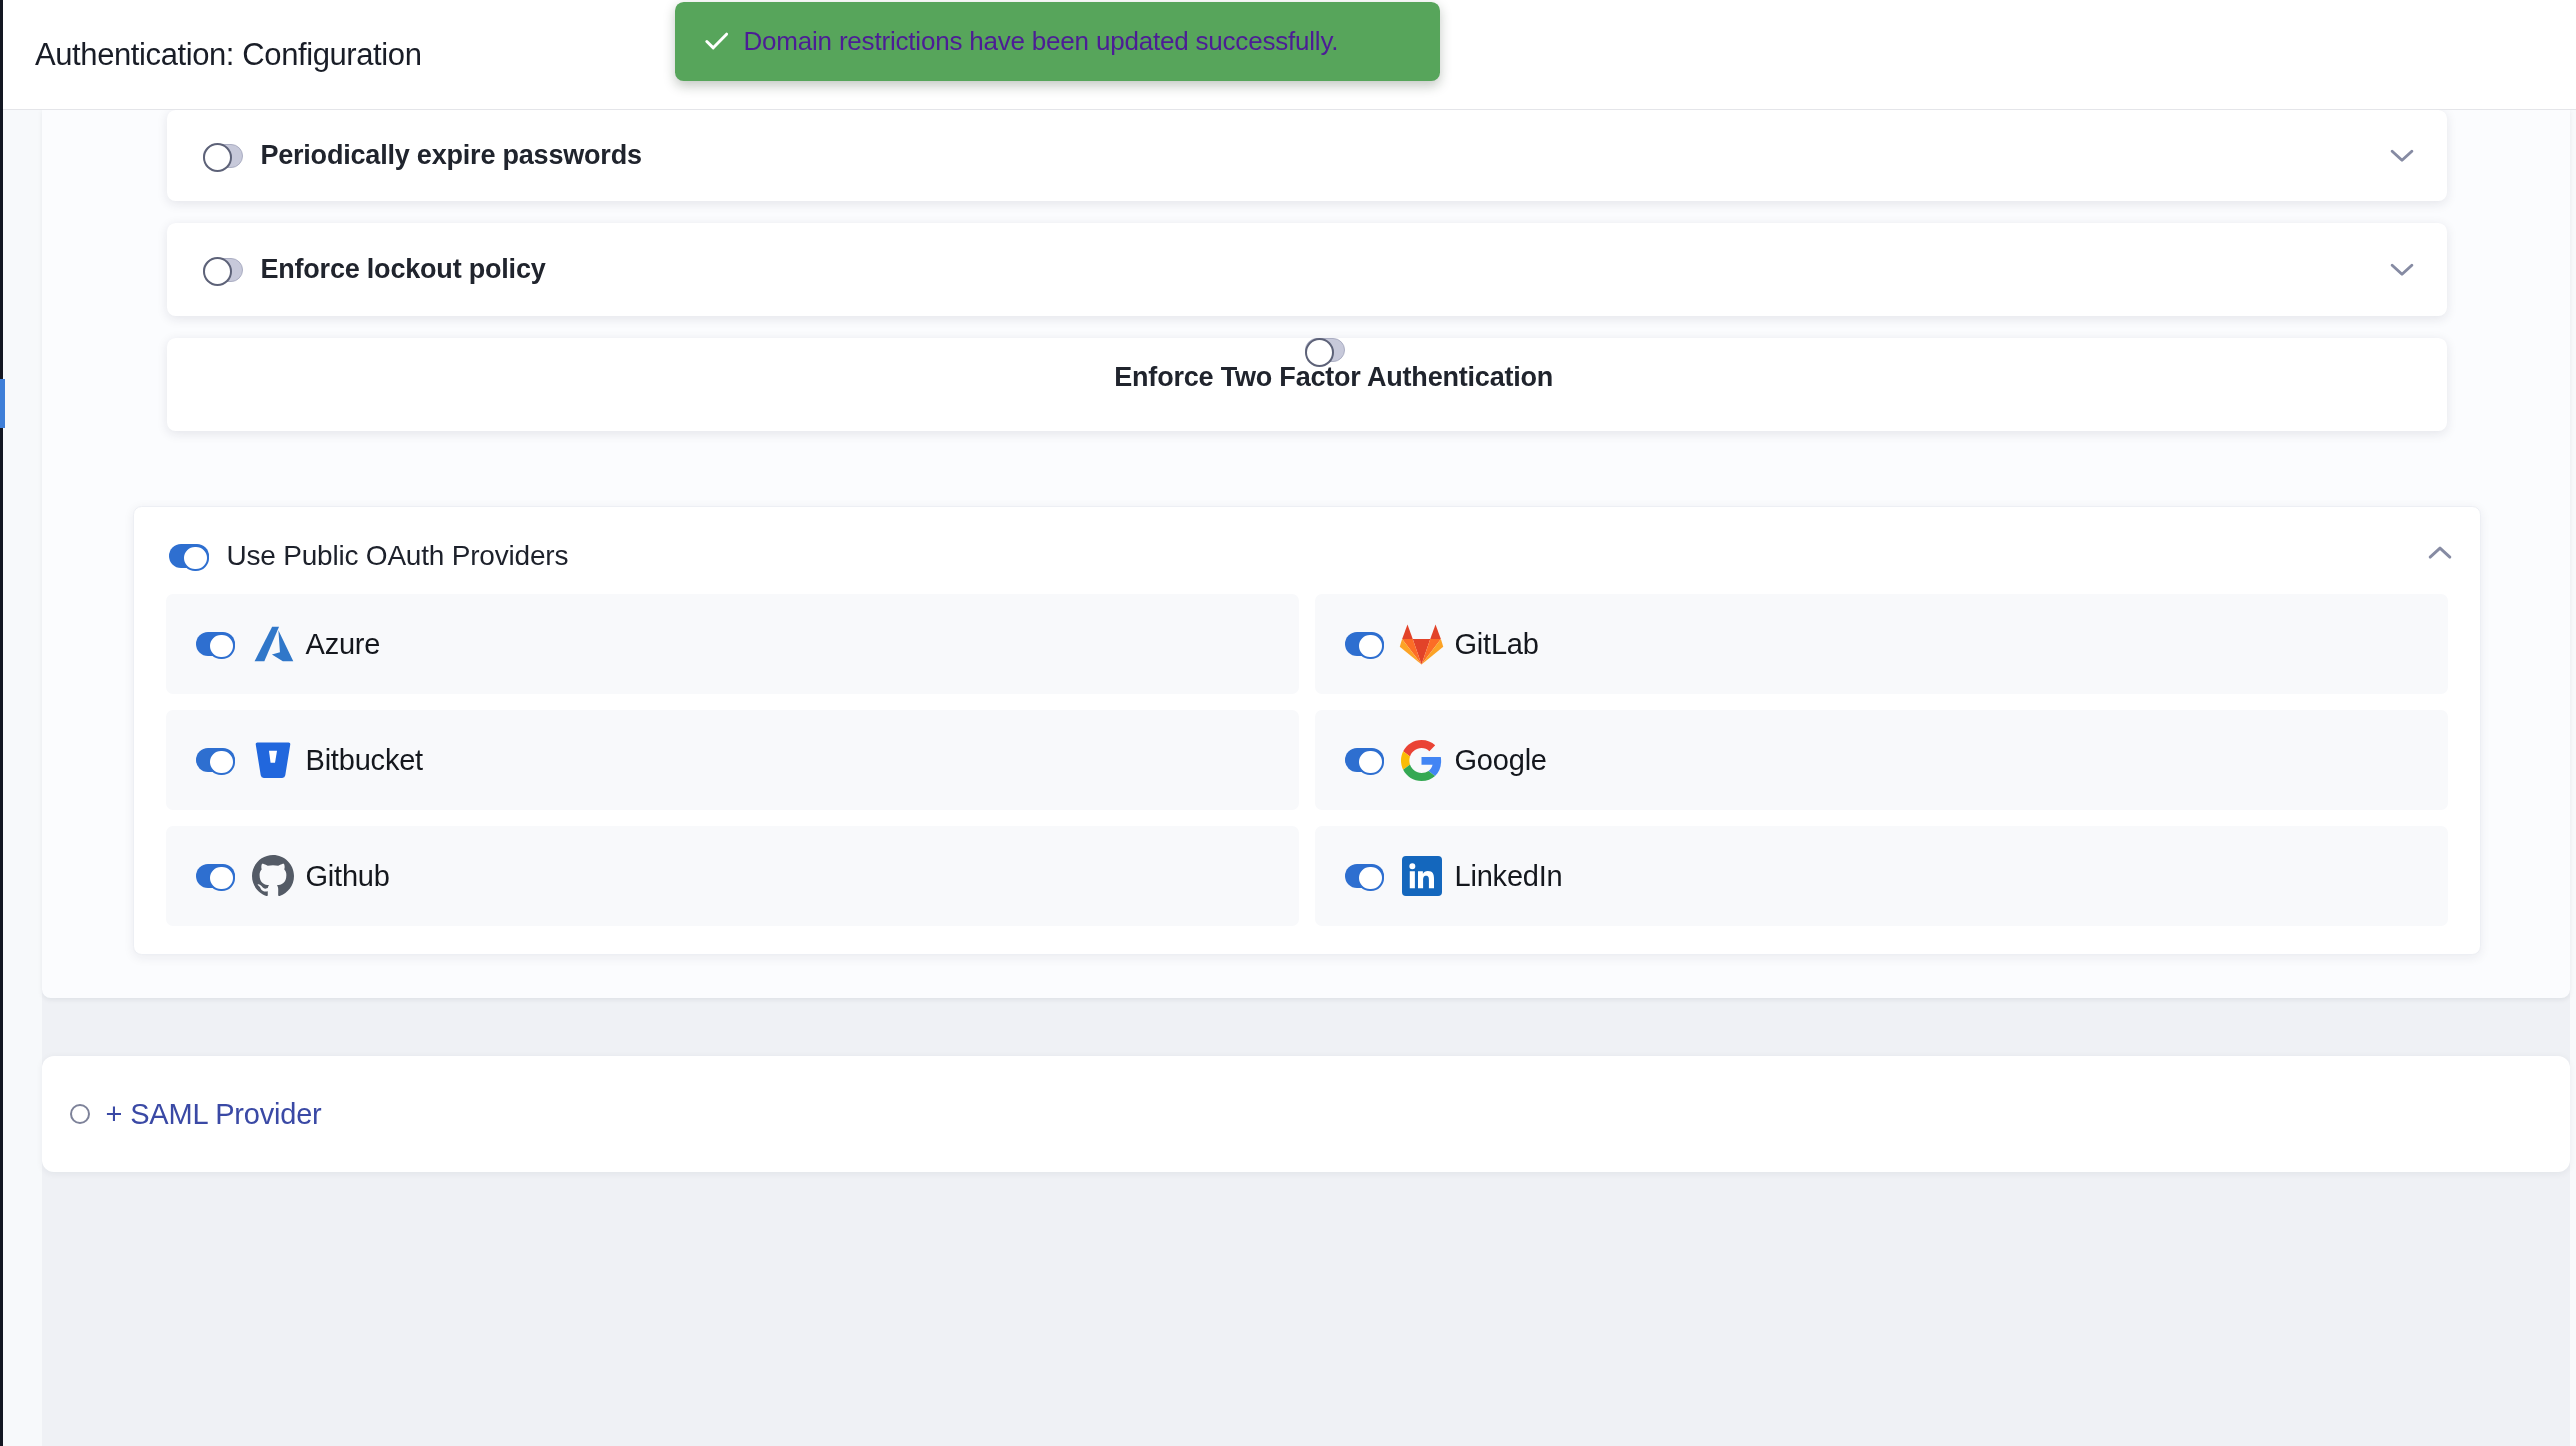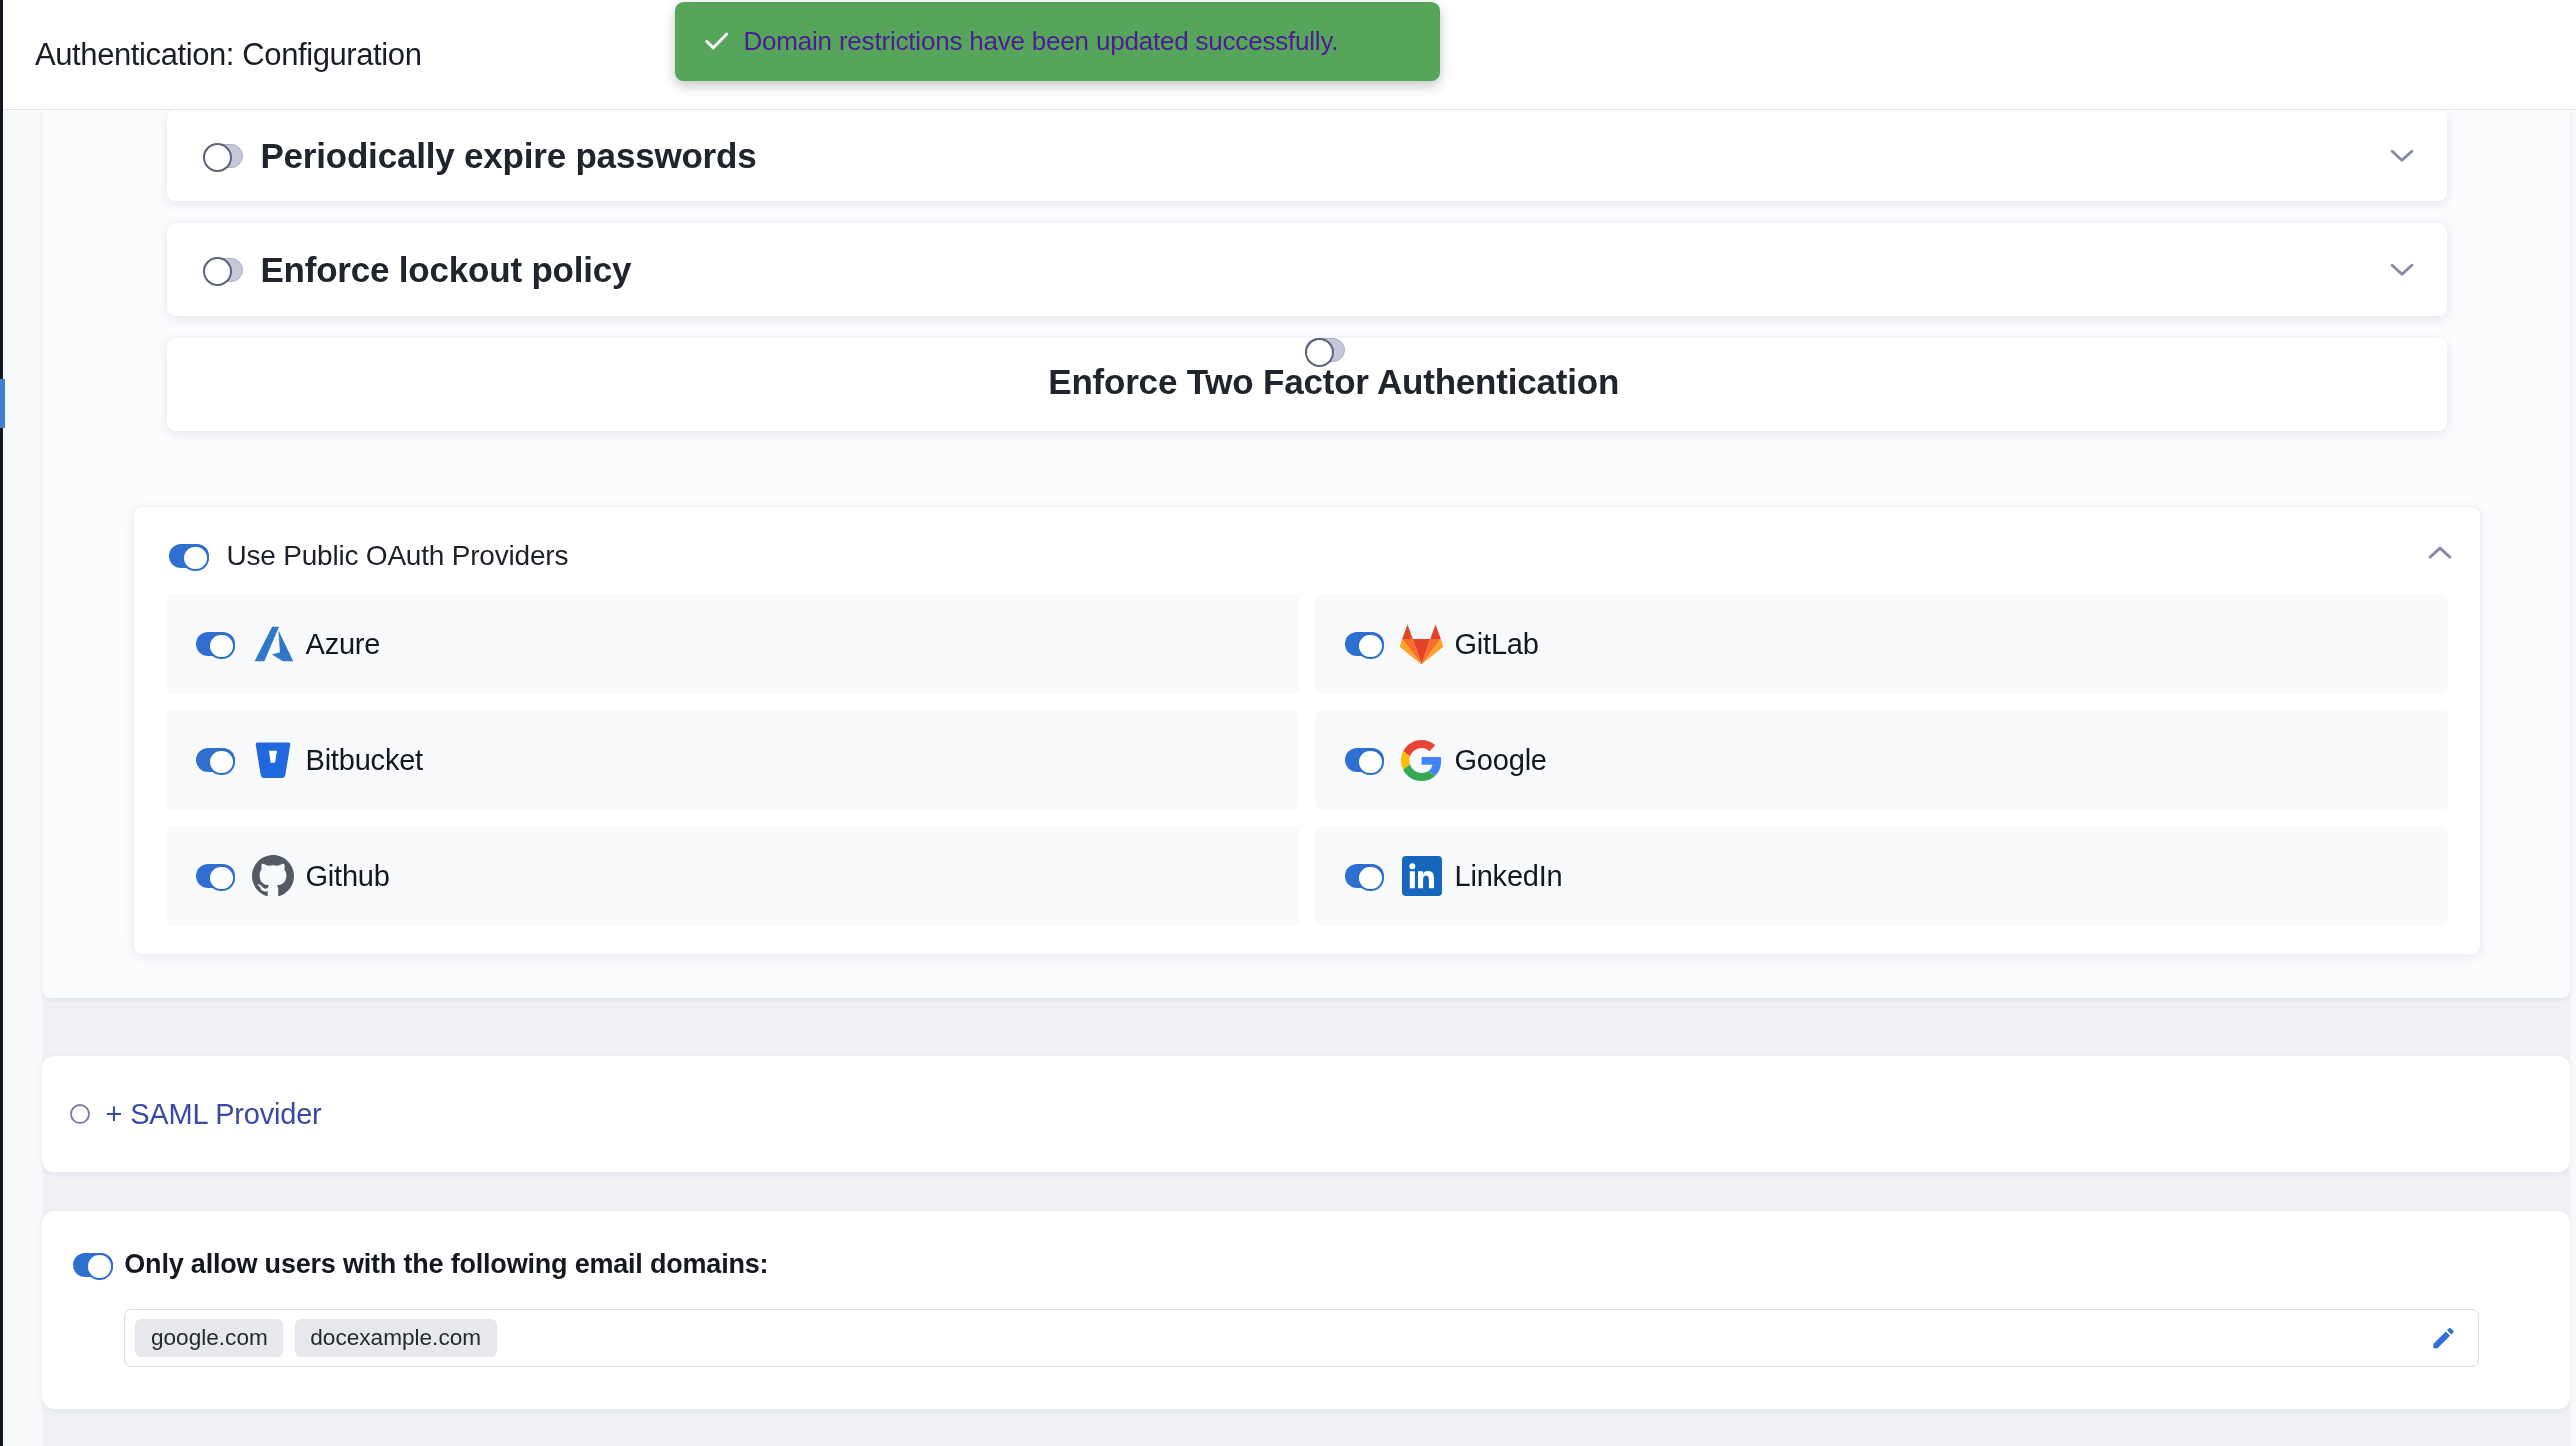"Periodically expire passwords" .setting-card .label { font-size: 35px -> 27px }
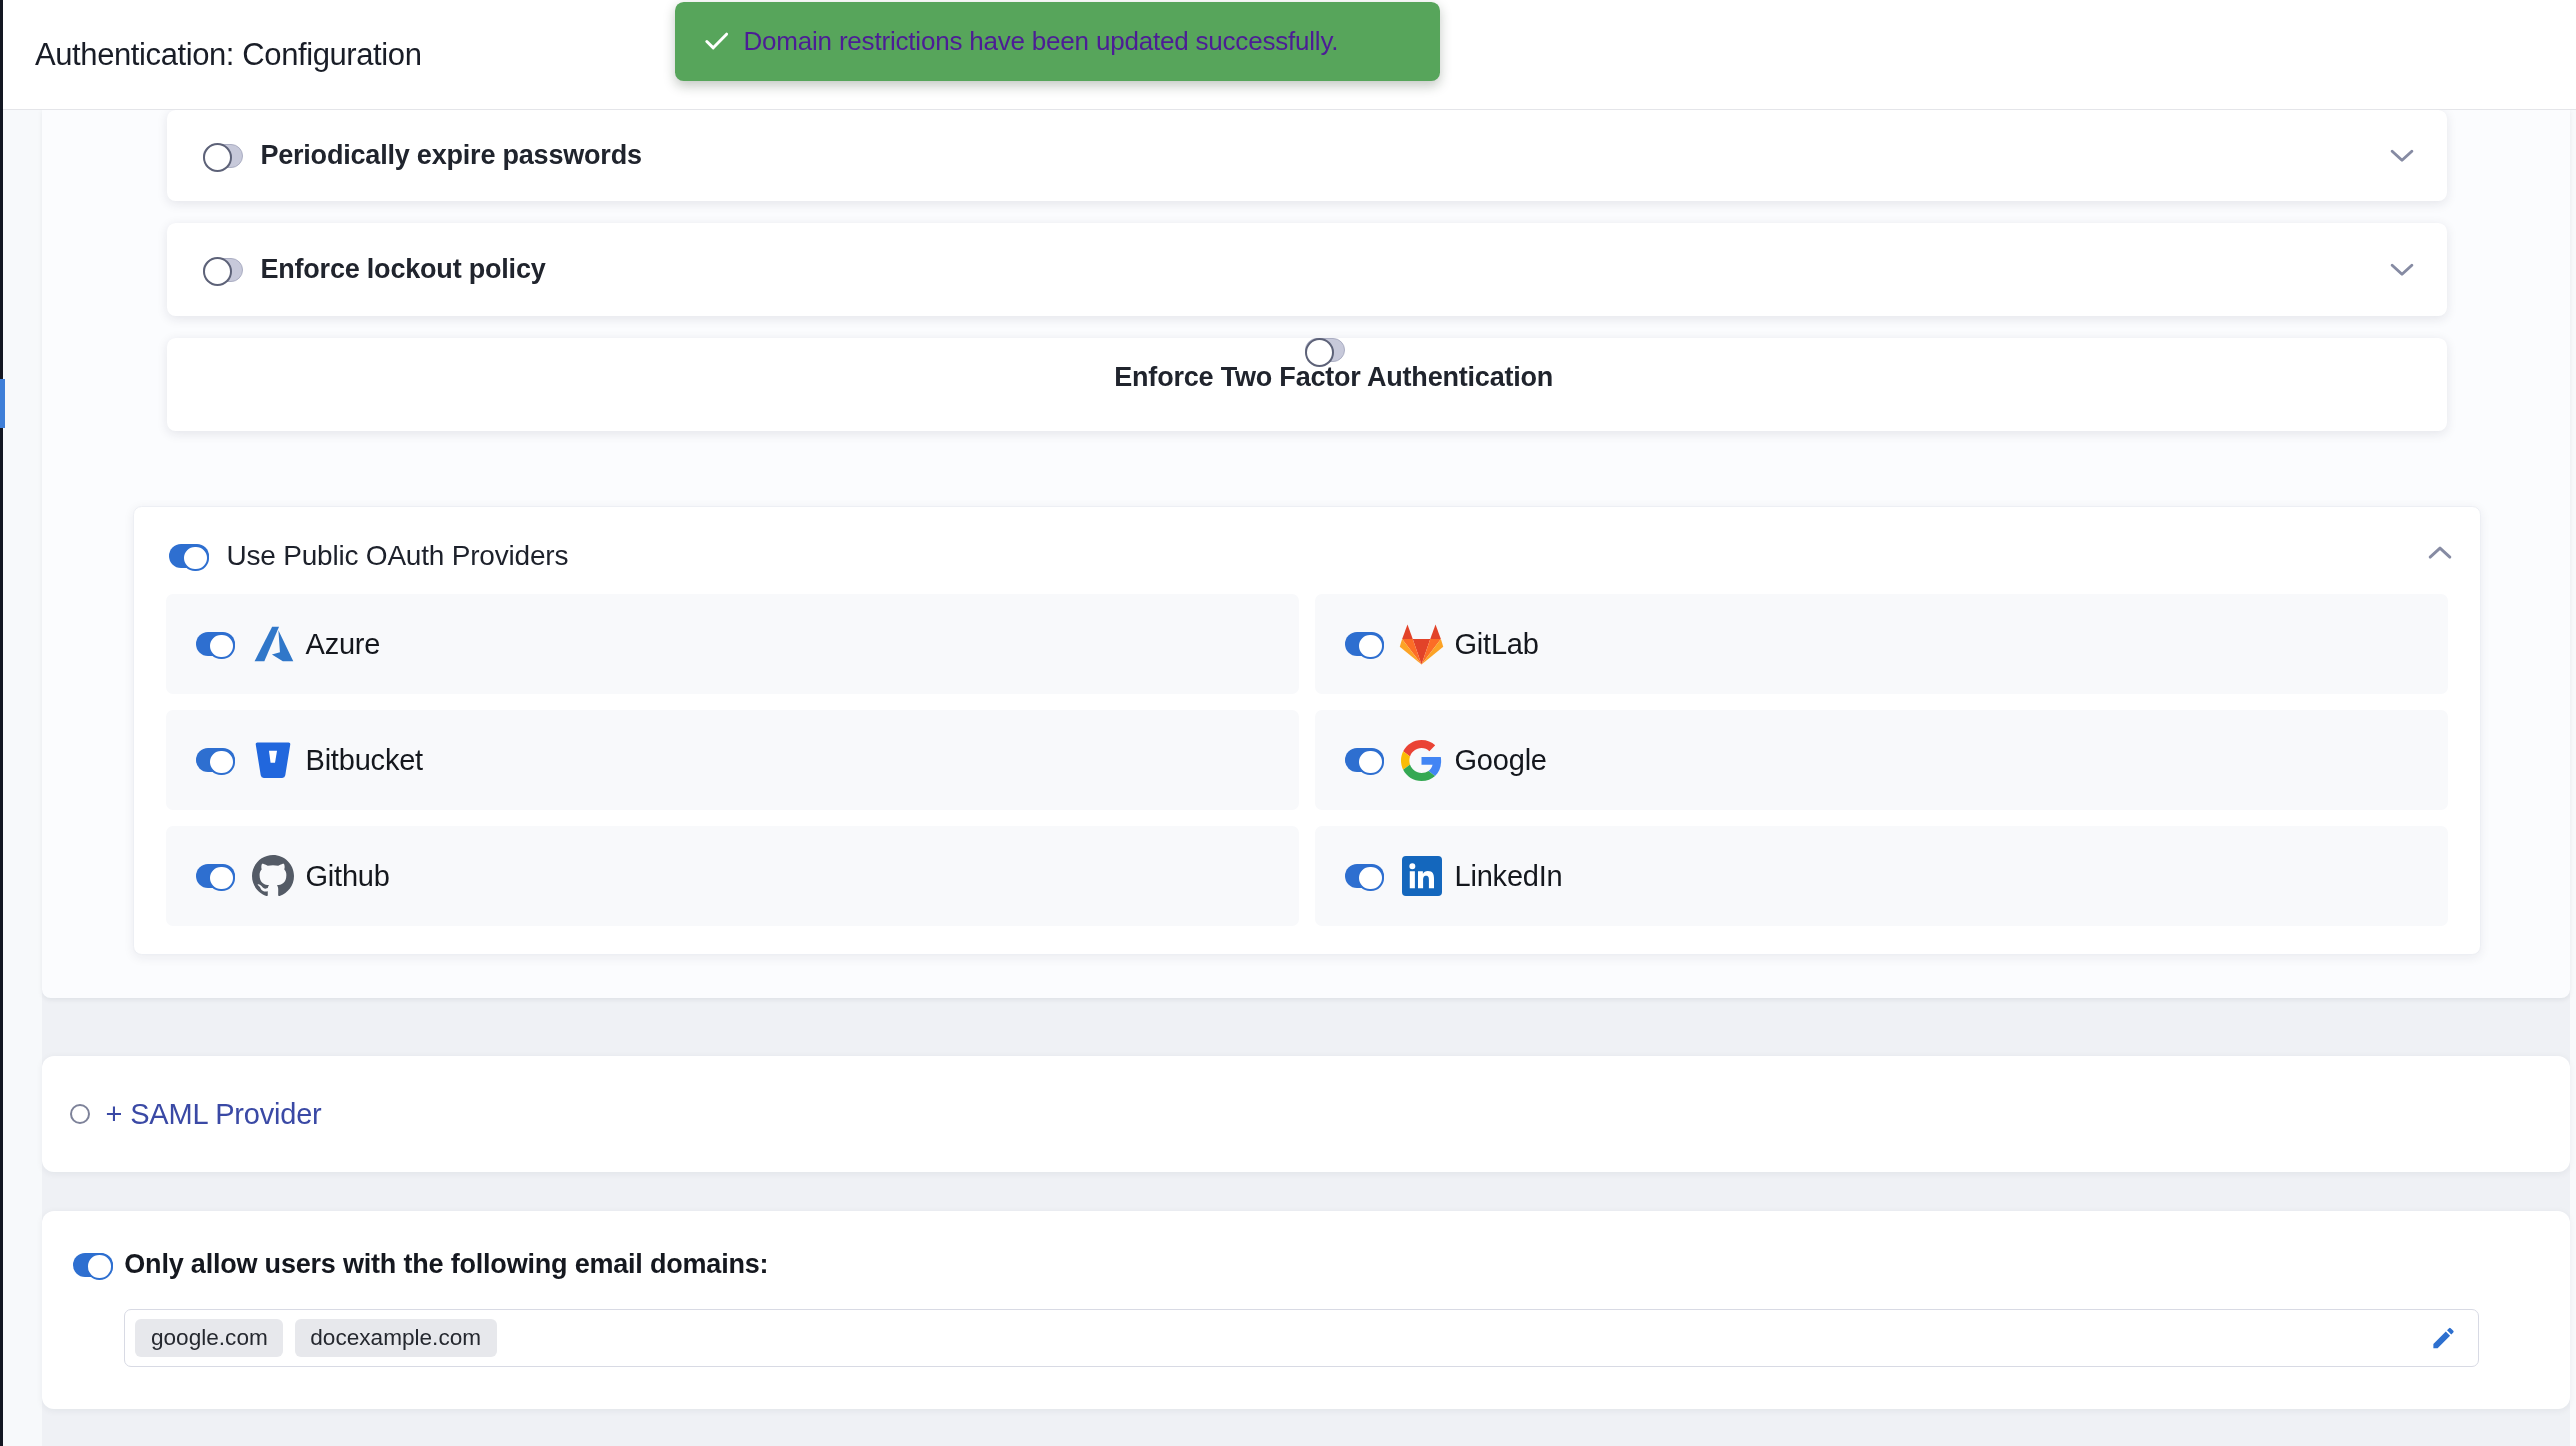"Only allow users with the" div.email-card { html: <div> <div> <div></div> <div>Only allow users with the following email domains:</div> </div> <div> <span>google.com</span> <span>docexample.com</span> <div> <svg> <path></path> </svg> </div> </div> </div> -> none }
